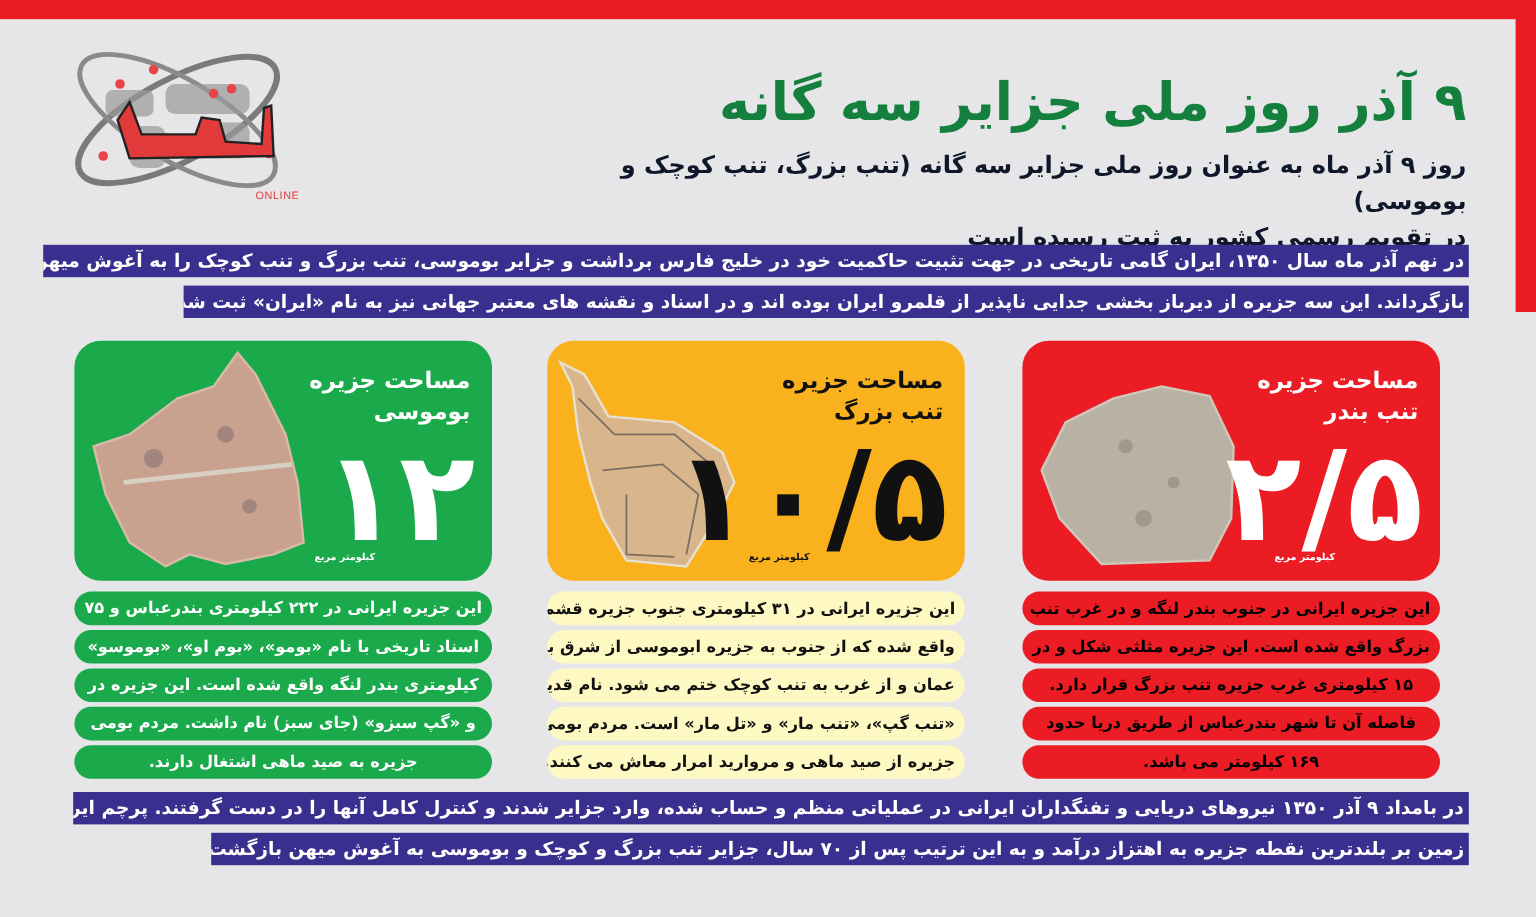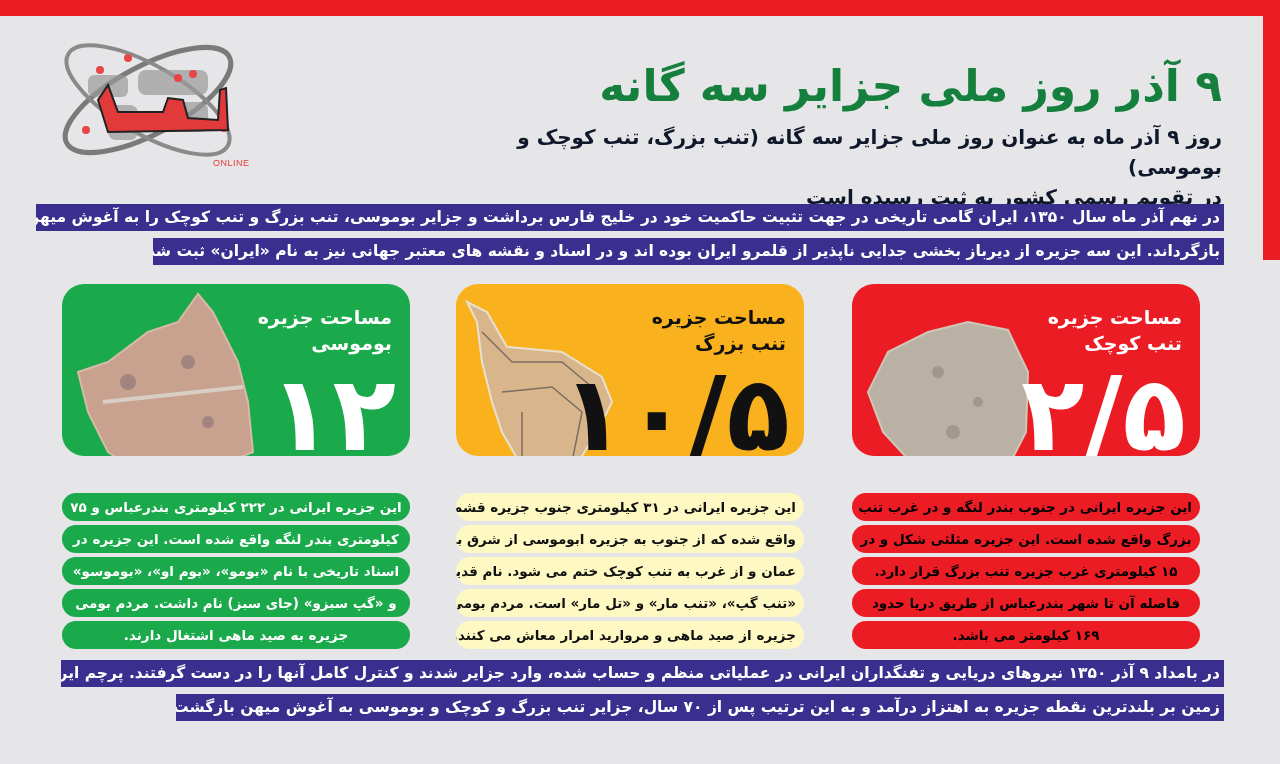"مساحت جزیره" .card { height: 172px -> 200px }
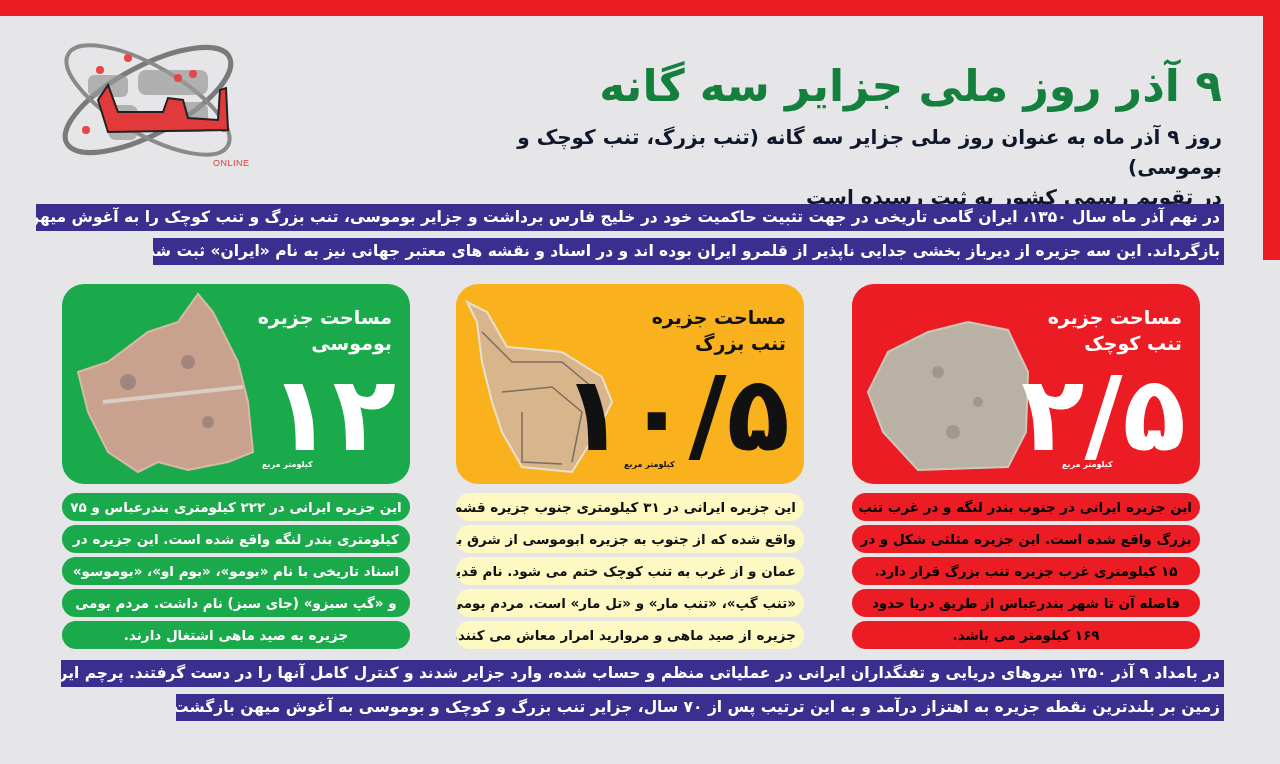"تنب کوچک" div { text: کوچک -> بندر }
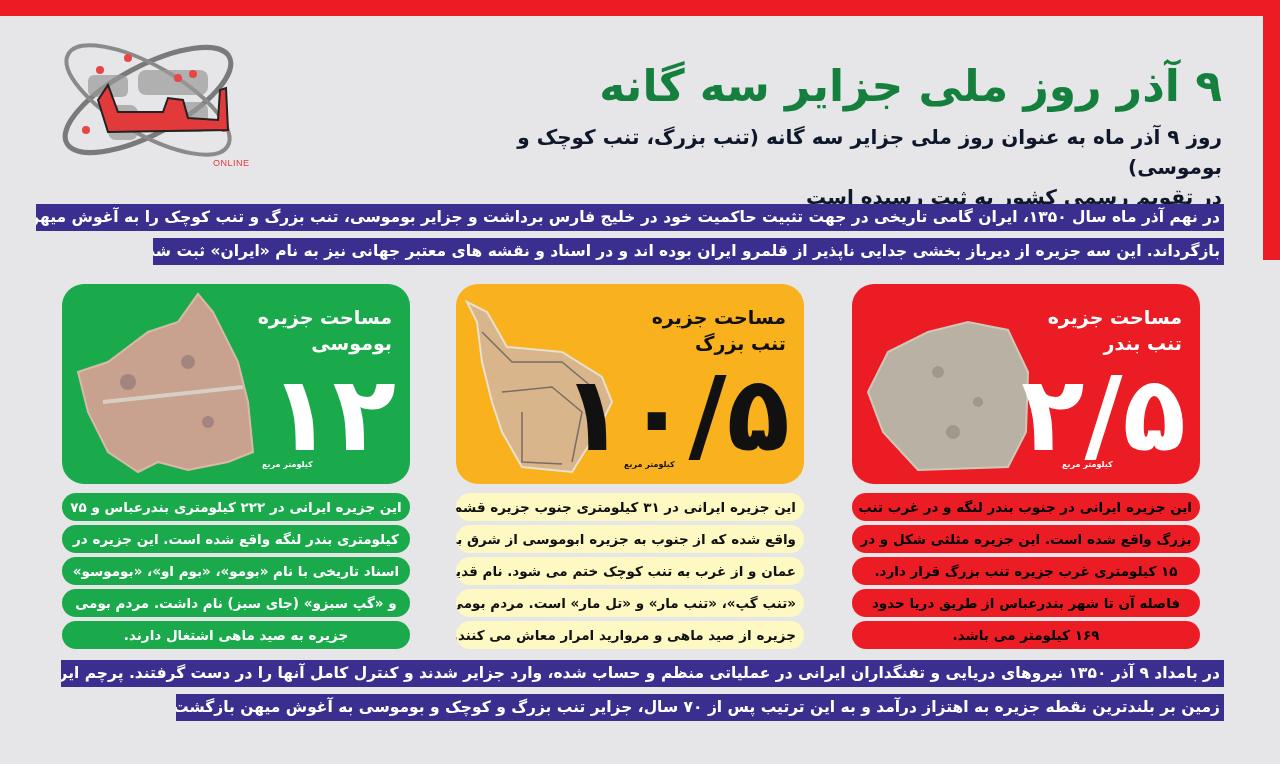"کیلومتری بندر لنگه واقع شده" div.pill { order: before "اسناد تاریخی با نام «بومو»،" -> after "اسناد تاریخی با نام «بومو»،" }
